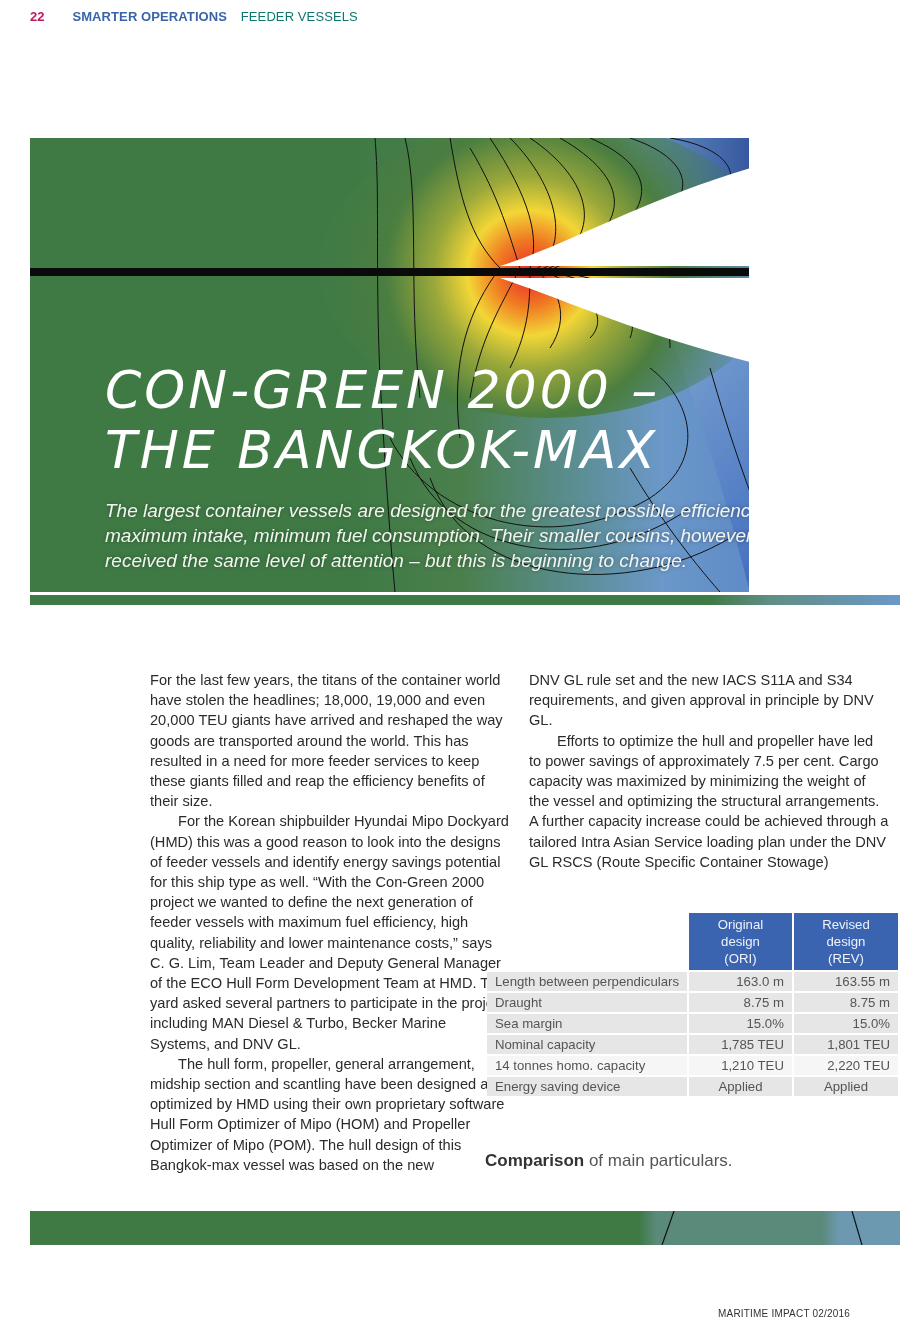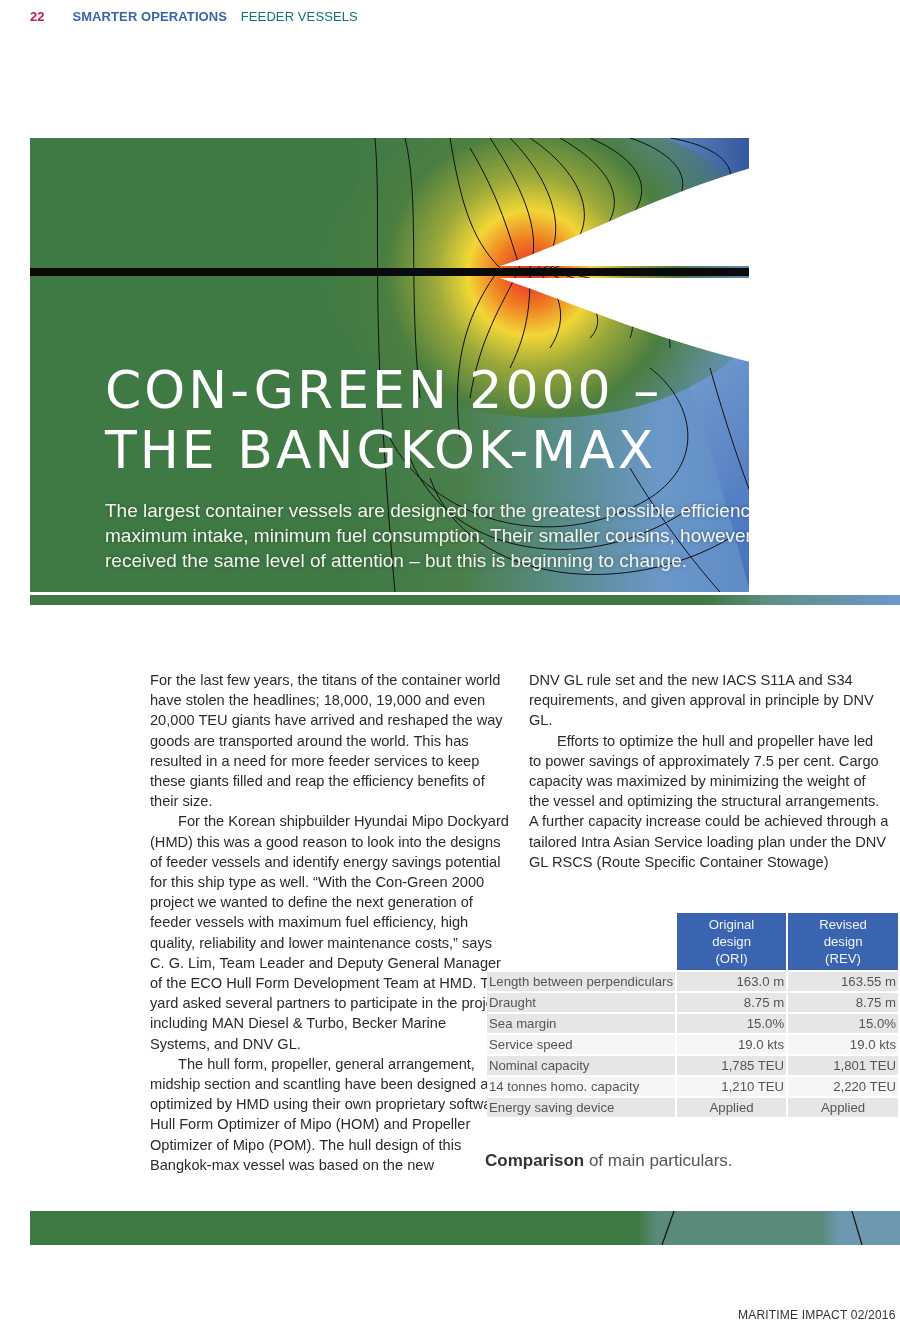"CON-GREEN 2000 –" .hero { font-style: none -> italic }
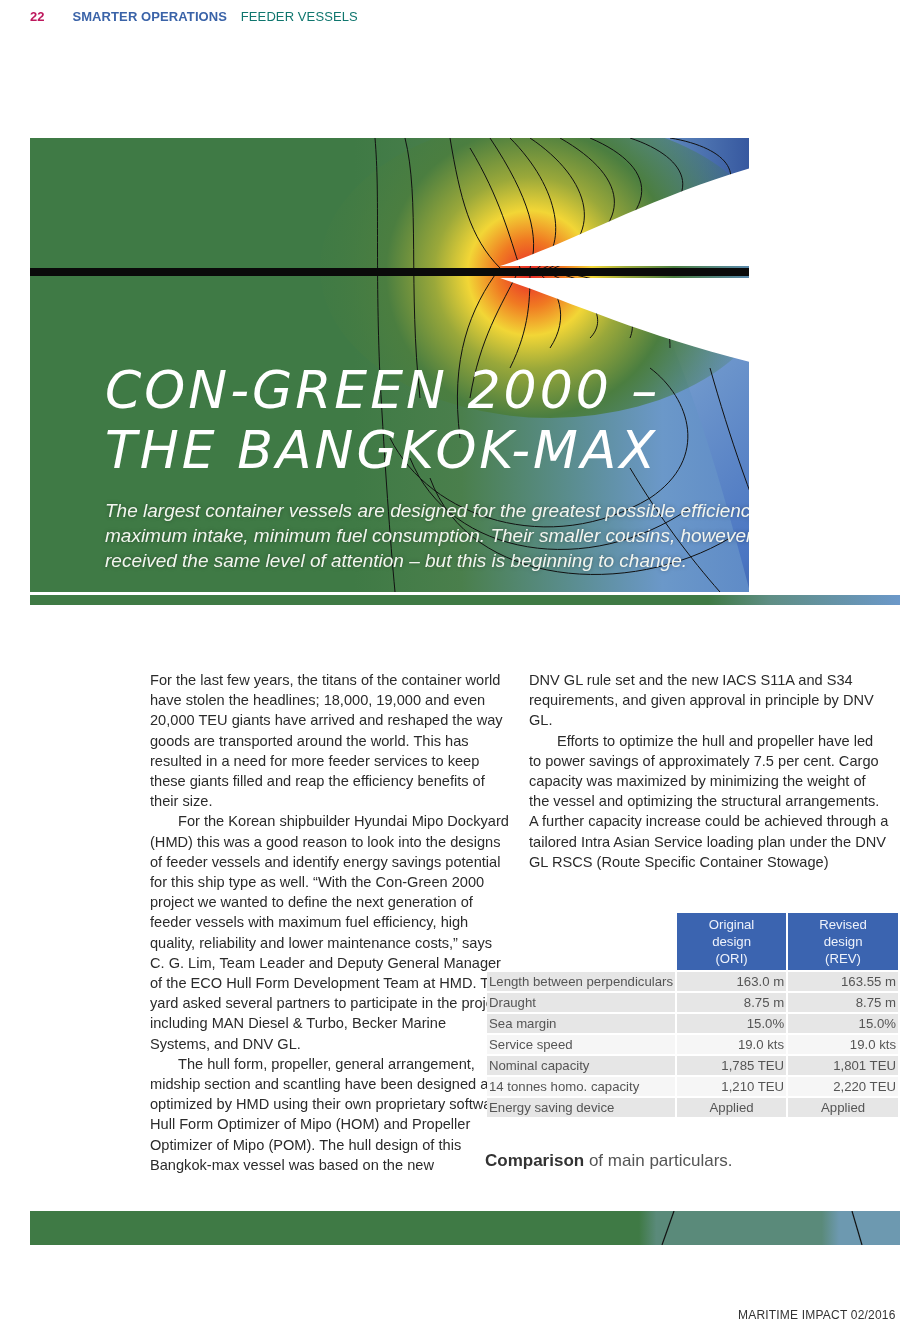"Length between perpendiculars" .spec-table td { padding: 1px 2px -> 1px 8px }
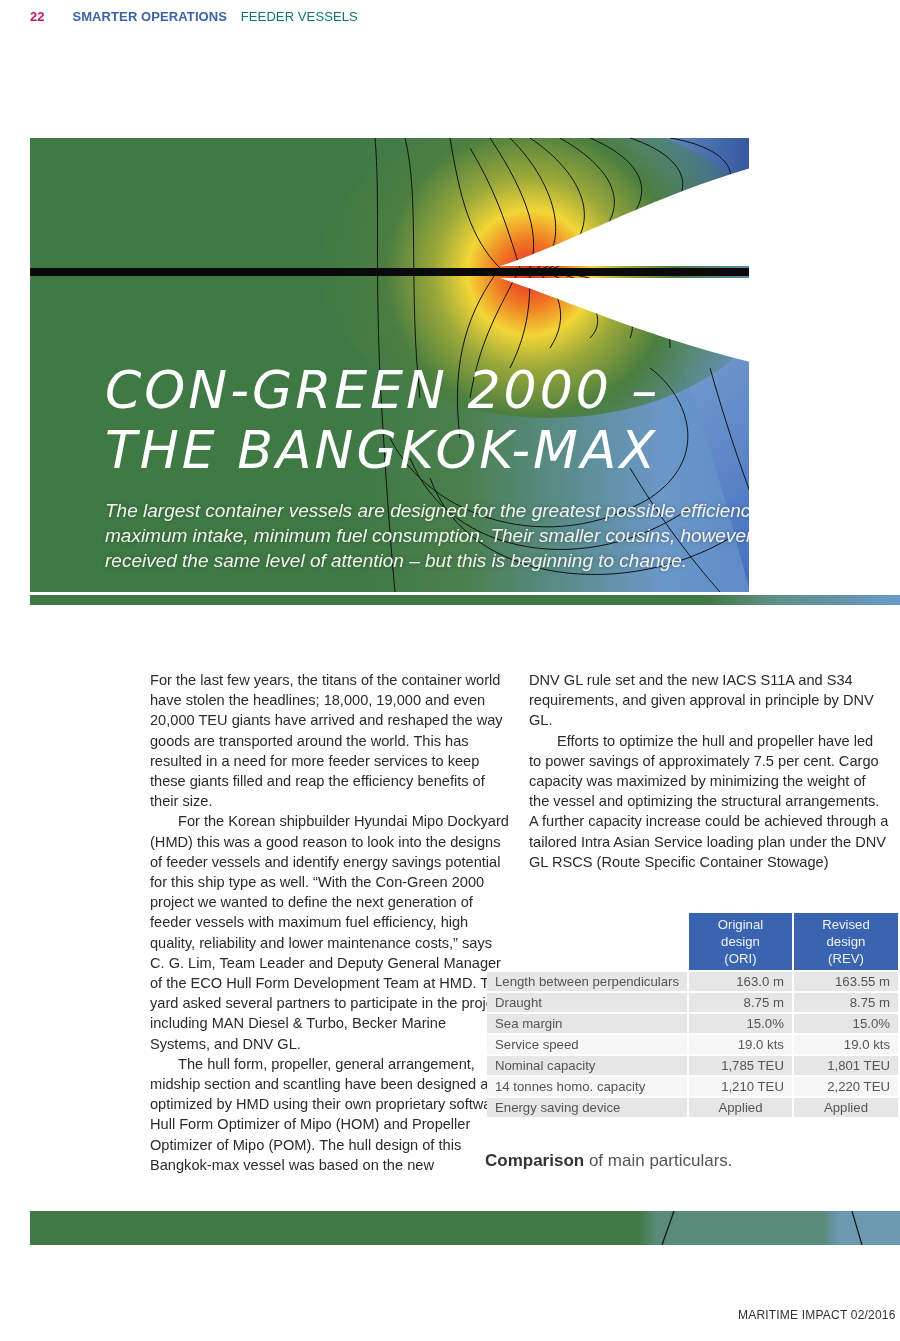"Service speed" tr.plain { html: <tr> <td>Service speed</td> <td>19.0 kts</td> <td>19.0 kts</td> </tr> -> none }
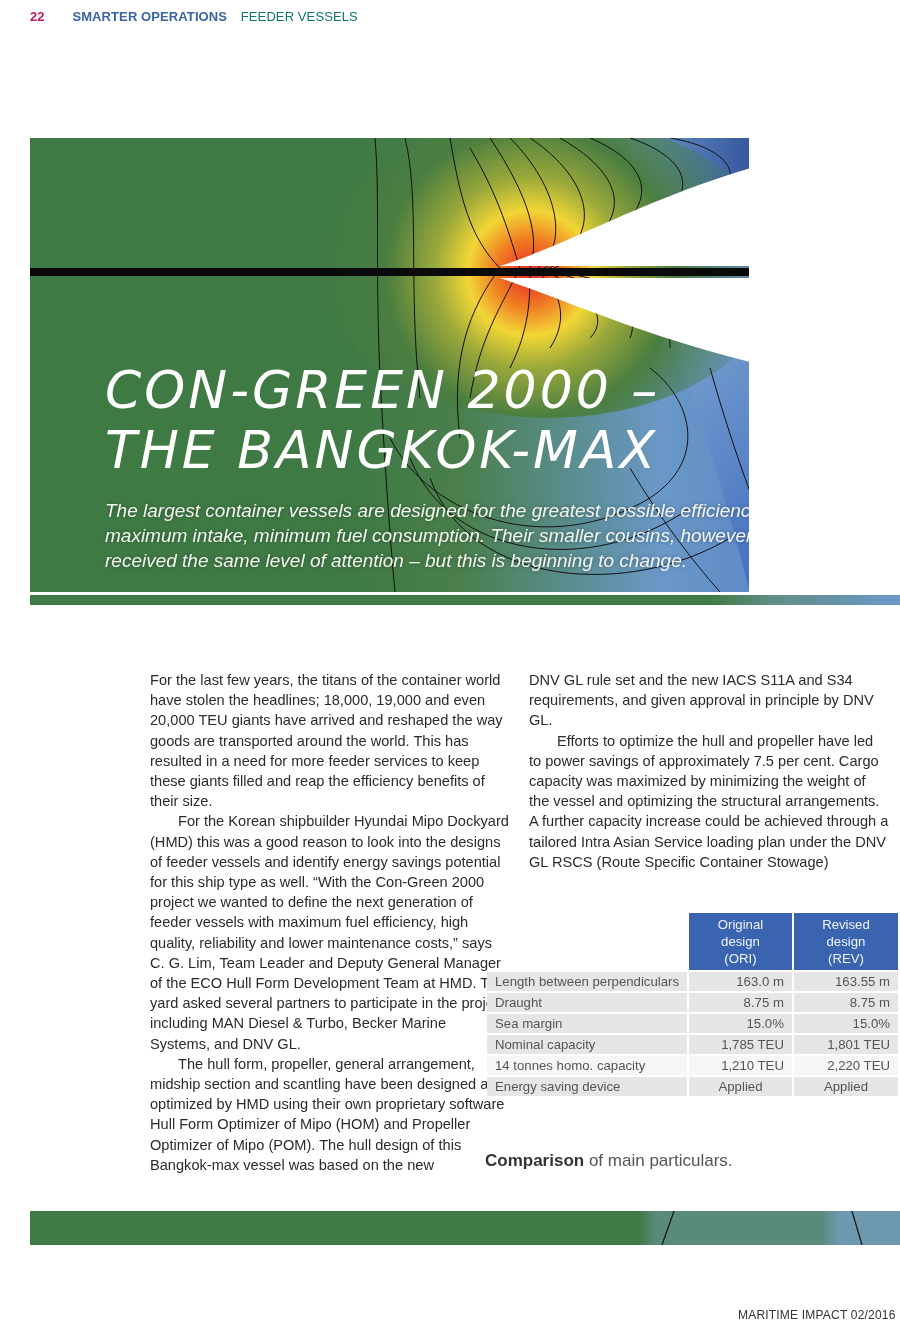"MARITIME IMPACT 02/2016" .folio { font-size: 12px -> 10px; margin-left: 20px -> none }
